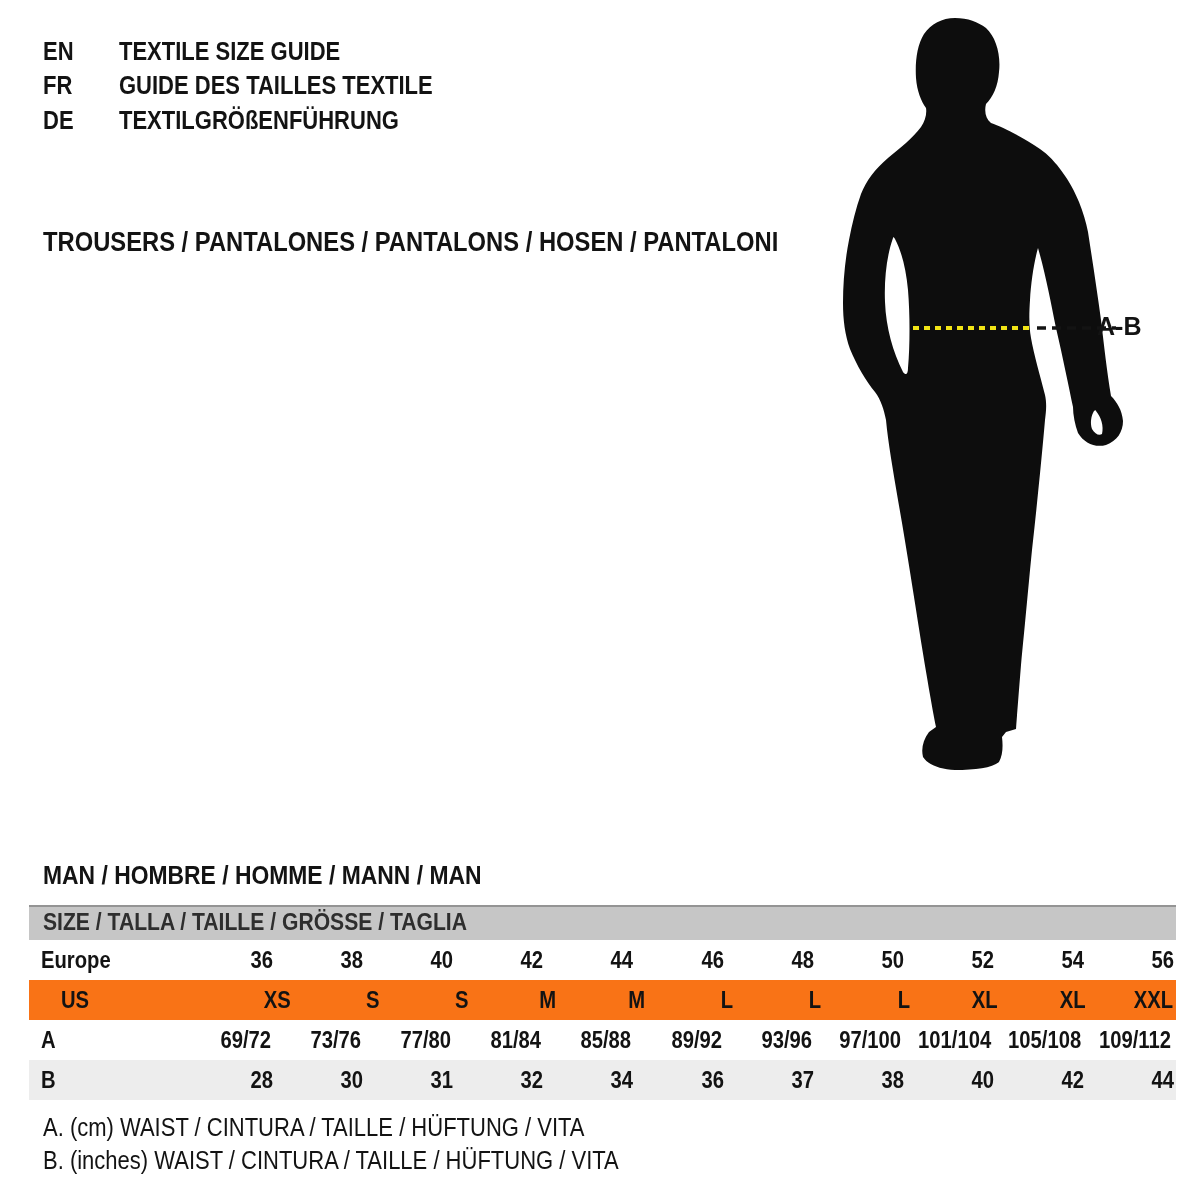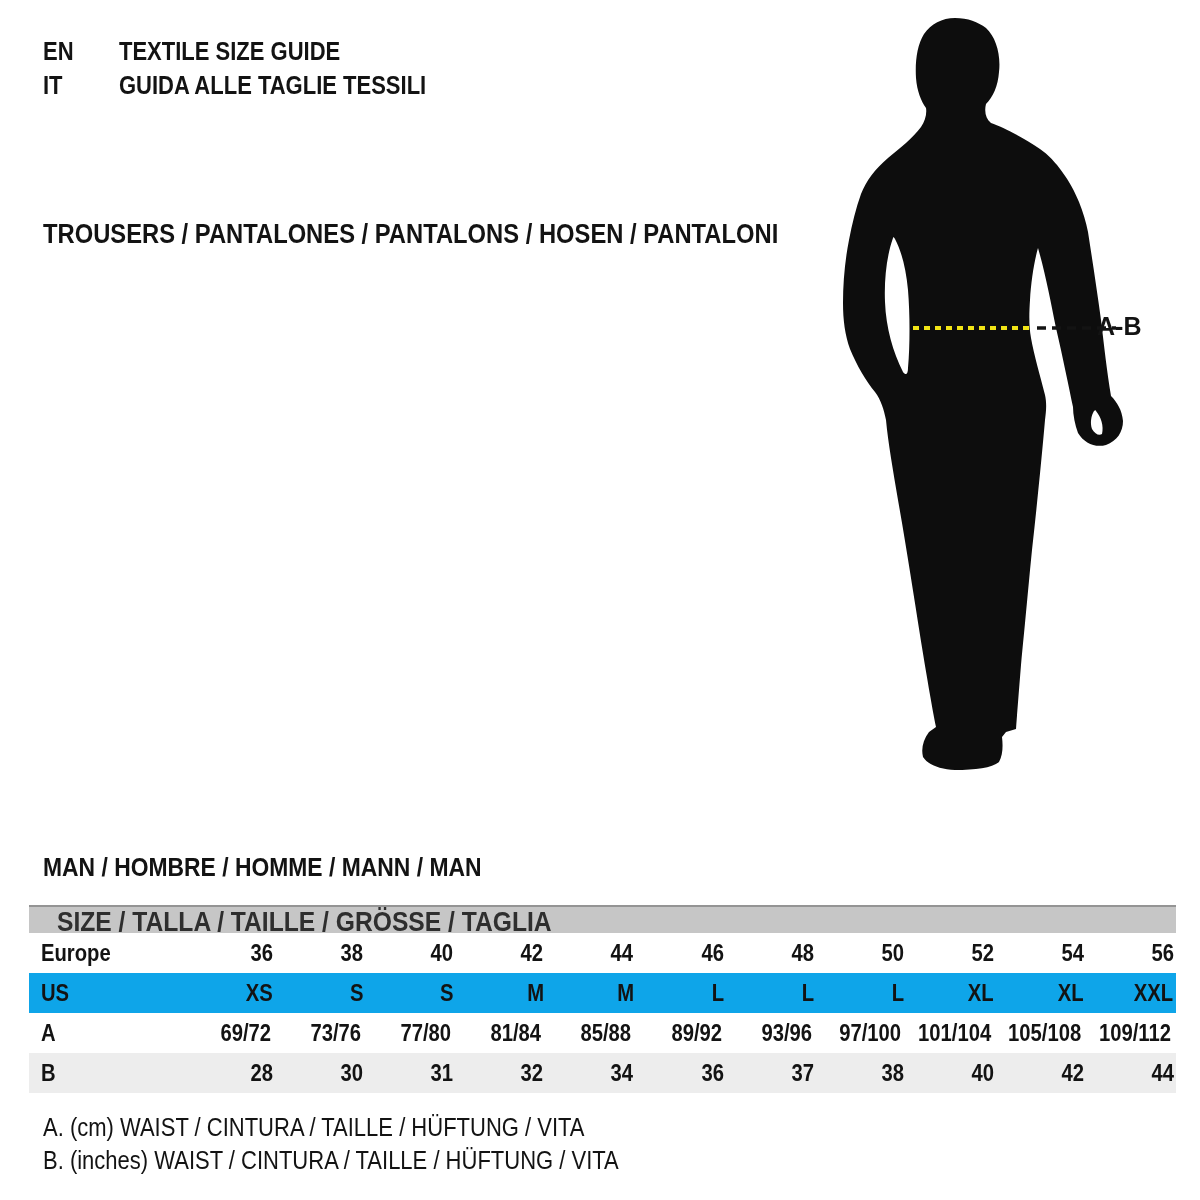"FR" div.lang-row { html: none -> <div> <span><span>FR</span></span> <span><span>GUIDE DES TAILLES TEXTILE</span></span> </div> }
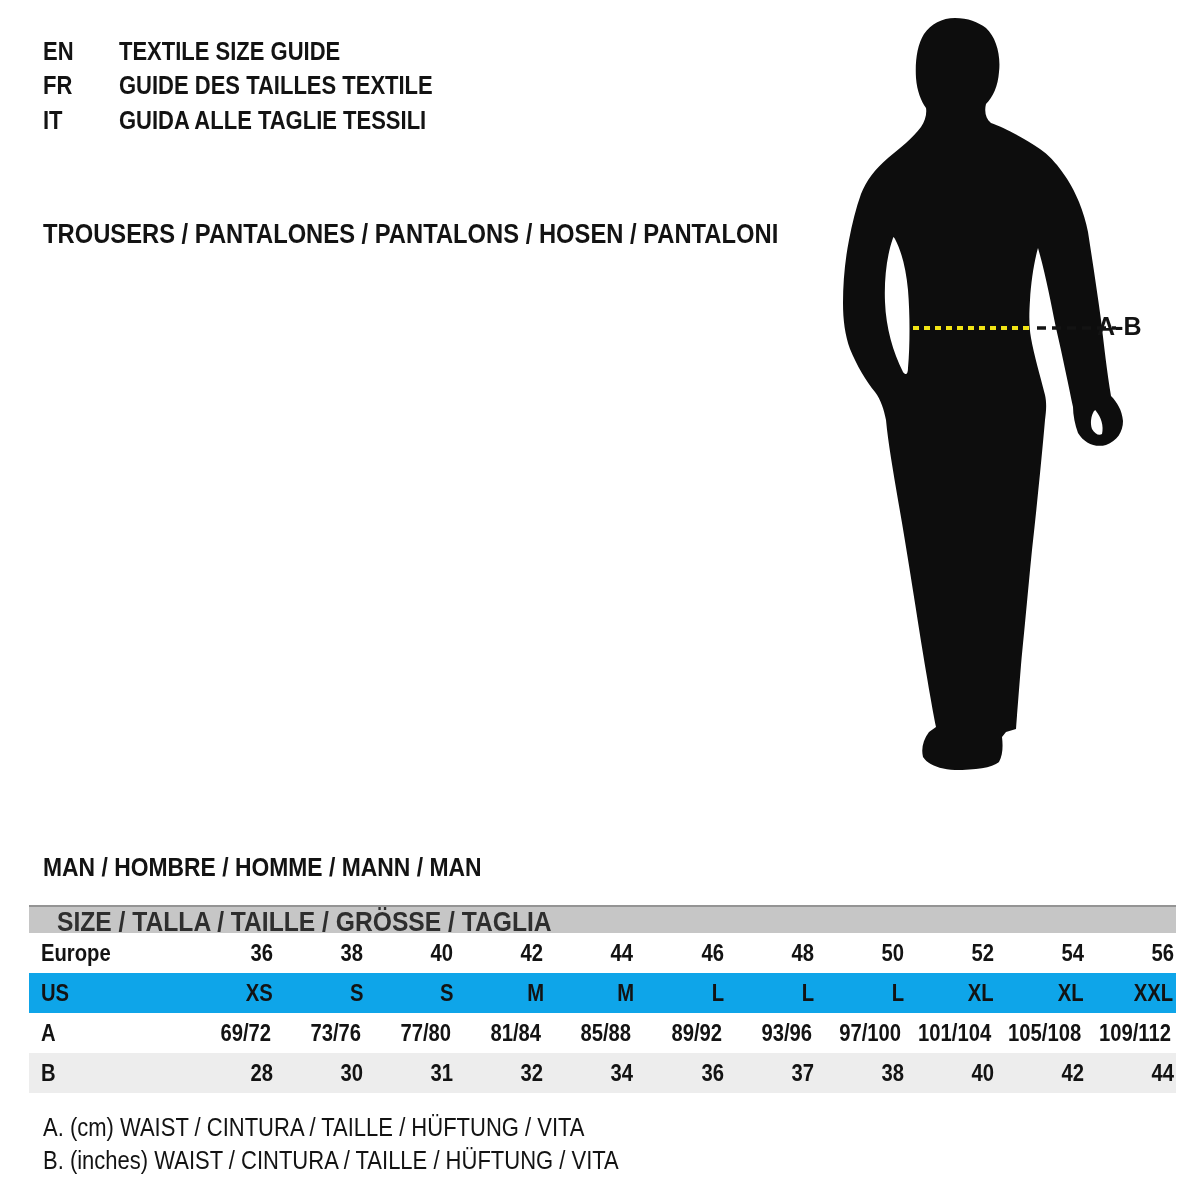"DE" div.lang-row { html: none -> <div> <span><span>DE</span></span> <span><span>TEXTILGRÖßENFÜHRUNG</span></span> </div> }
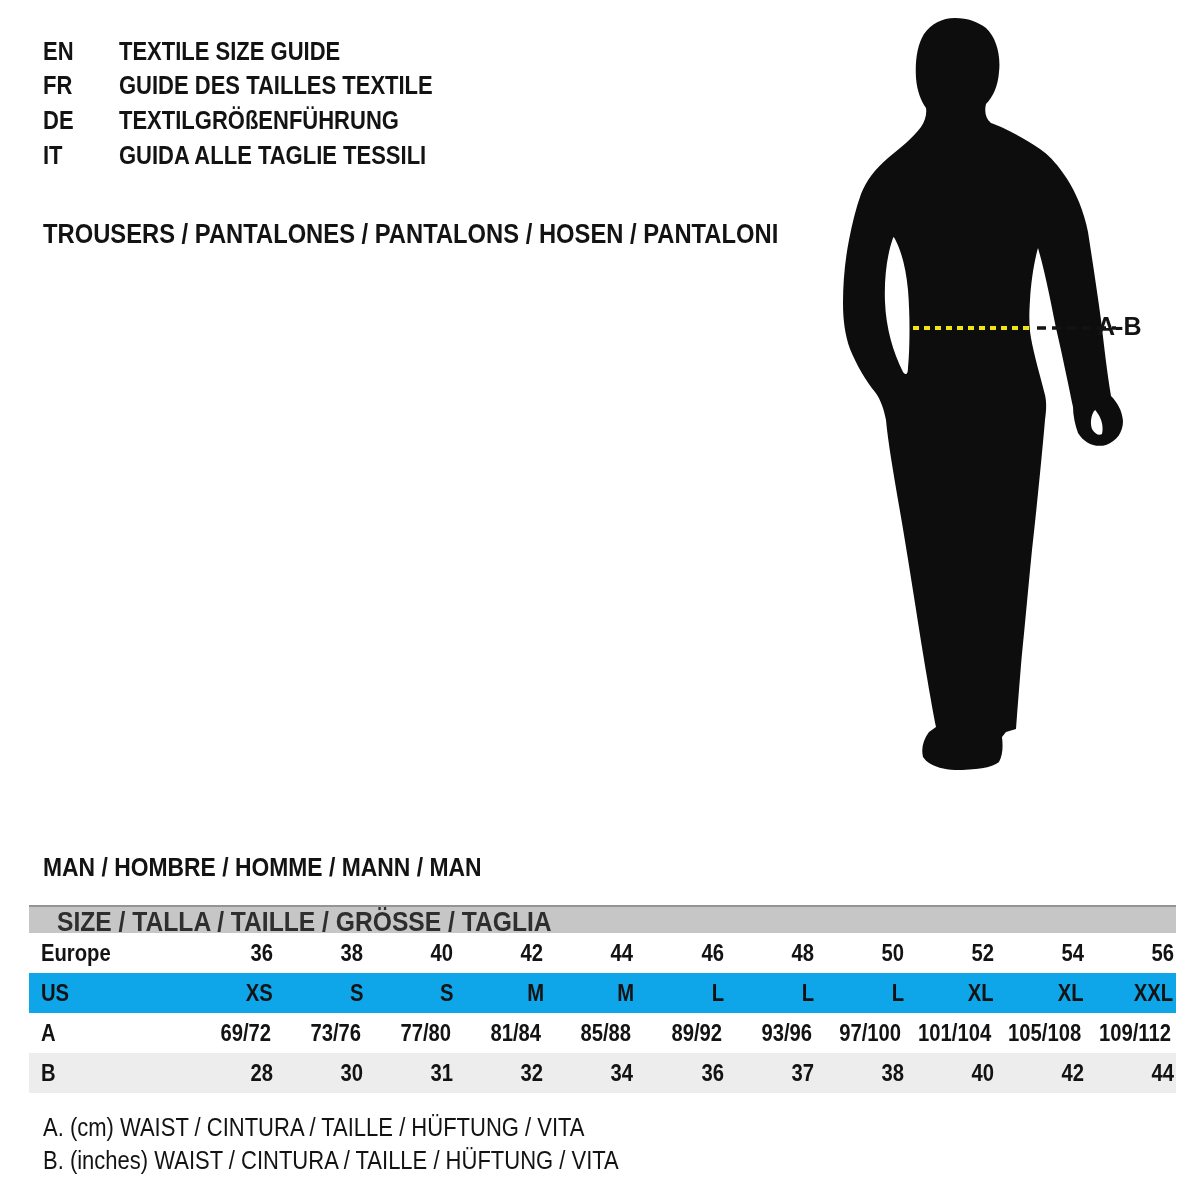"IT" div.lang-row { html: <div> <span><span>IT</span></span> <span><span>GUIDA ALLE TAGLIE TESSILI</span></span> </div> -> none }
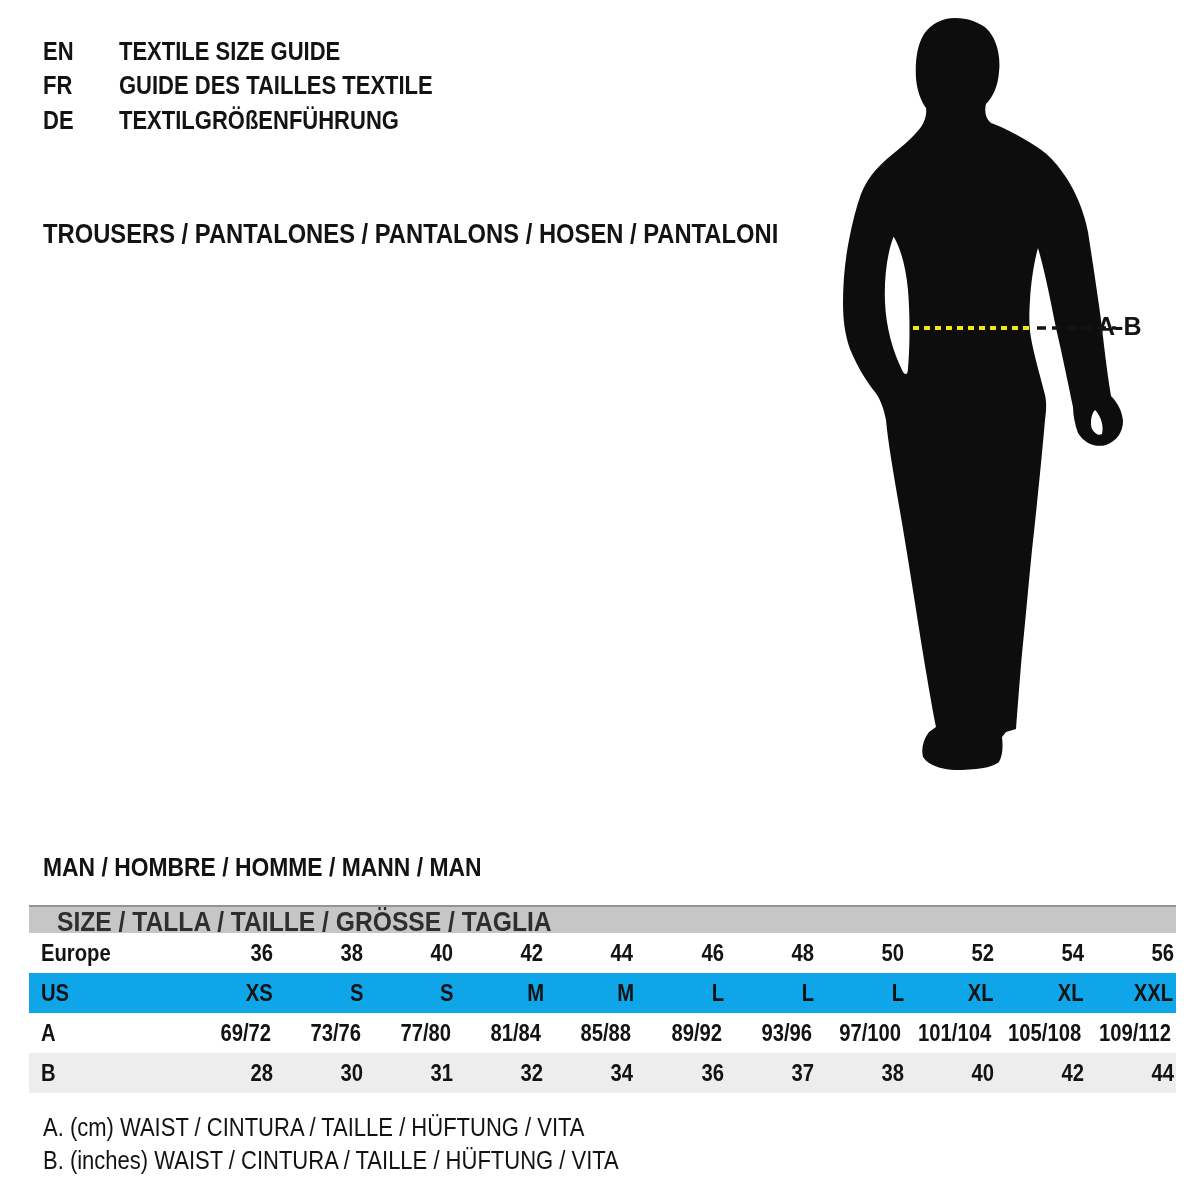"TROUSERS / PANTALONES / PANTALONS" .heading { margin-top: none -> 8px }
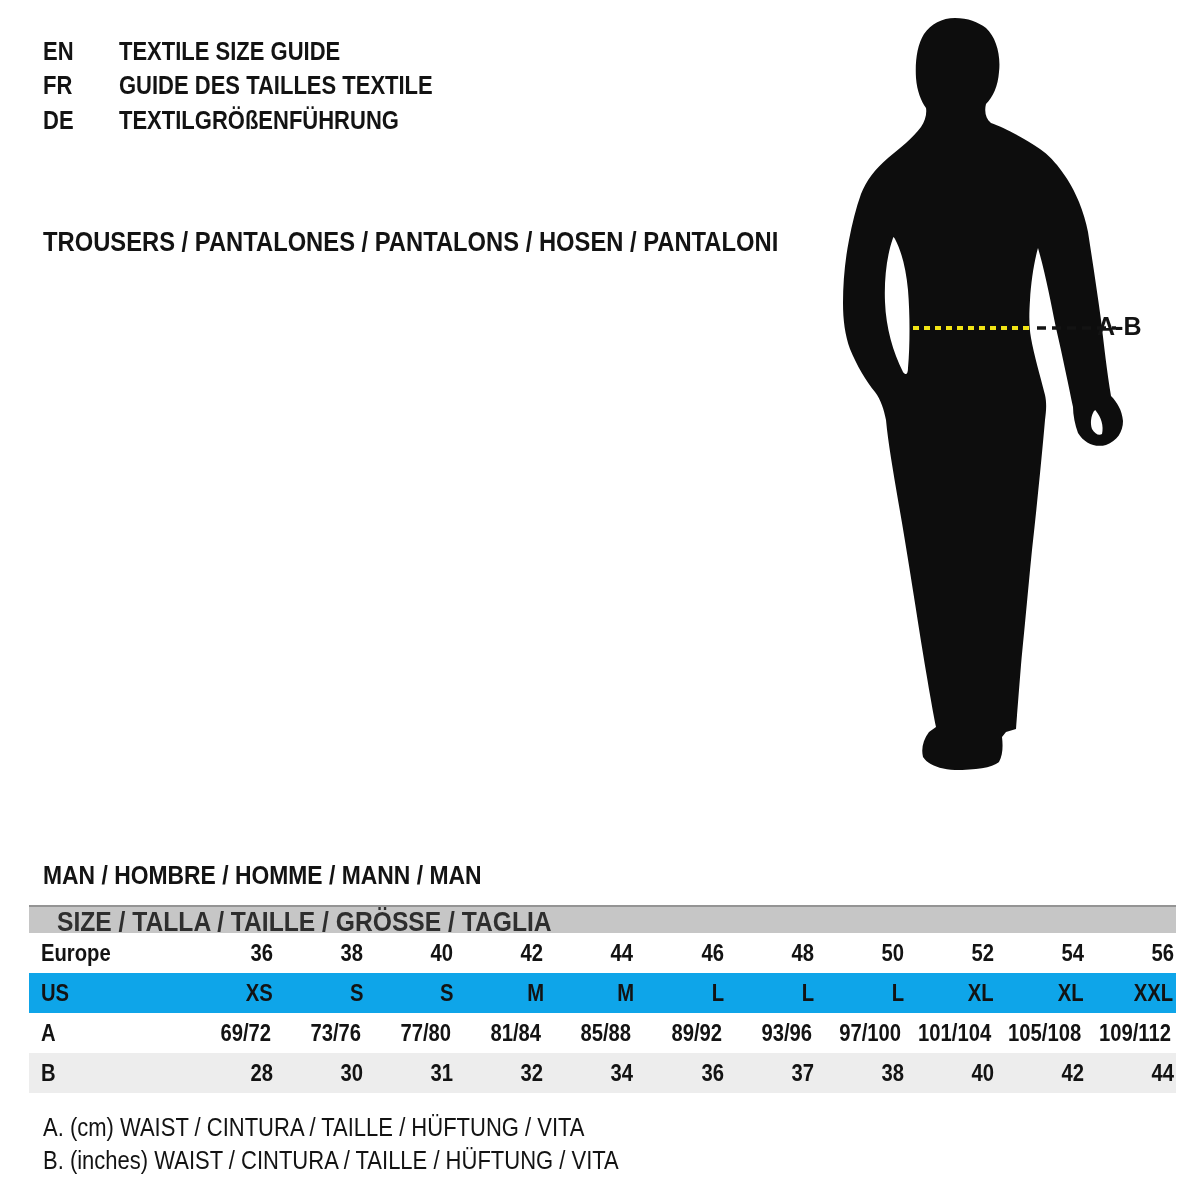"SIZE / TALLA / TAILLE" .thead { font-size: 28px -> 24px; height: 28px -> 35px; padding-left: 28px -> 14px }
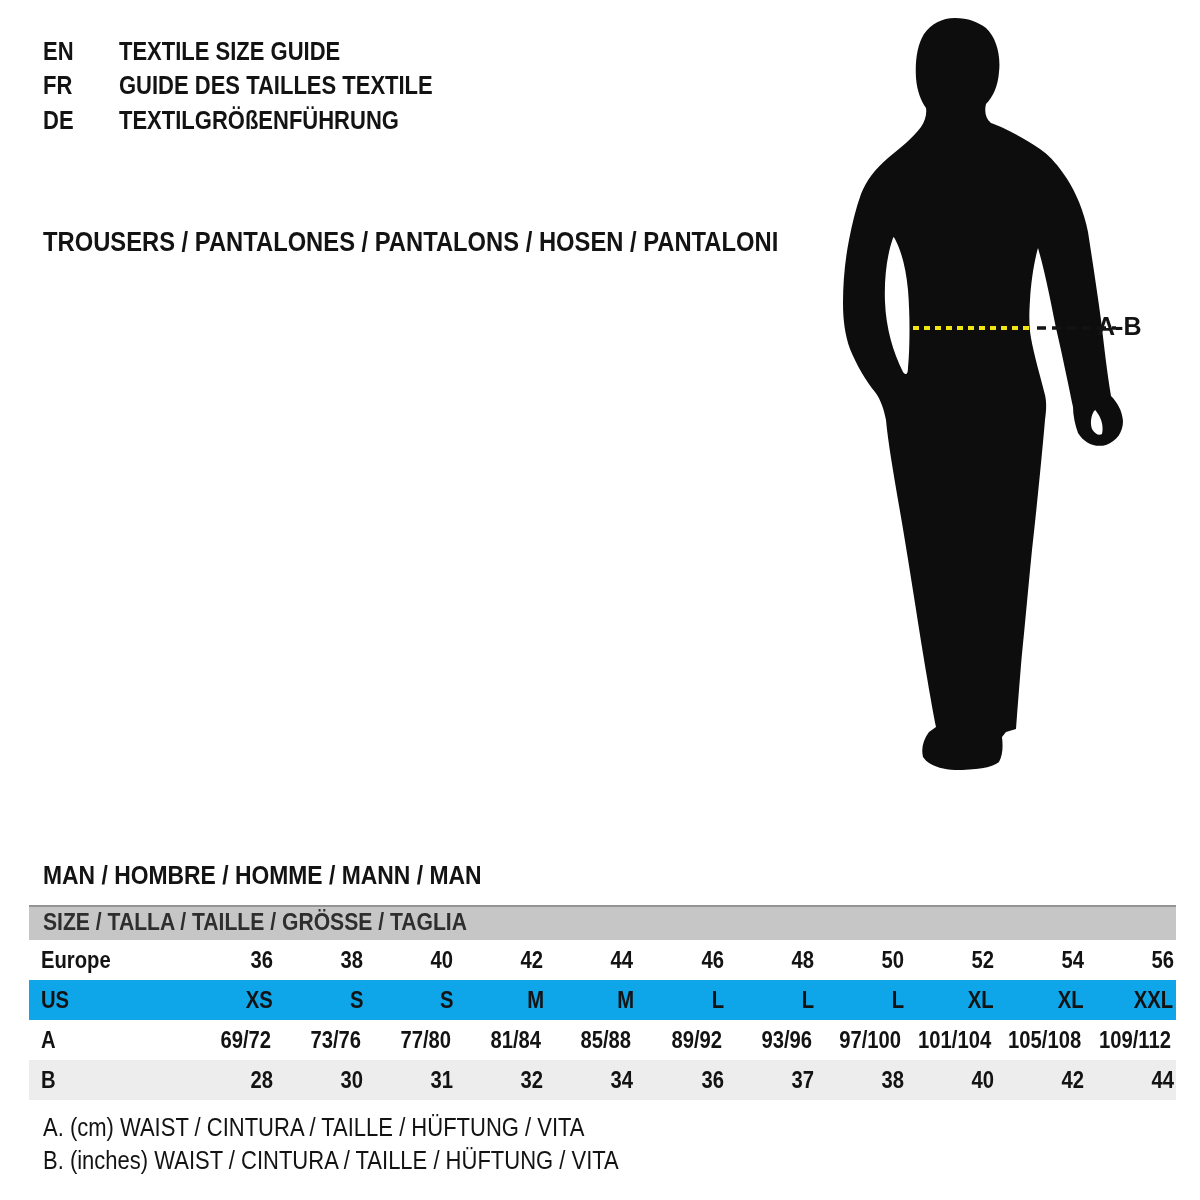"US" div.trow { background: #0ea5e9 -> #f97316; padding-left: none -> 20px }
